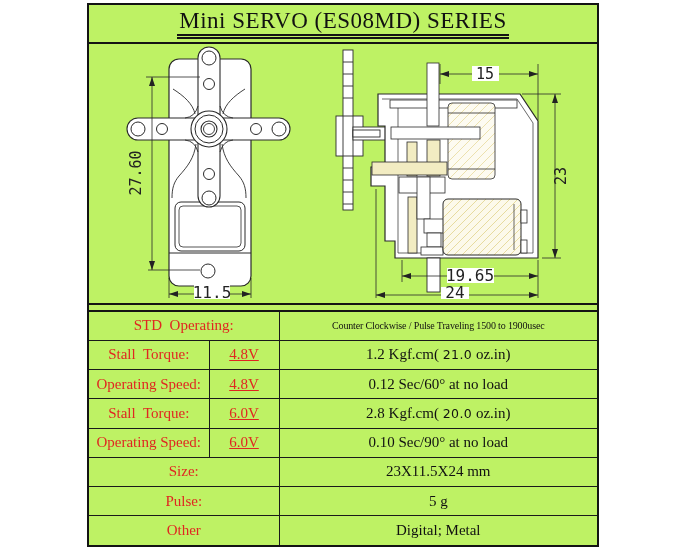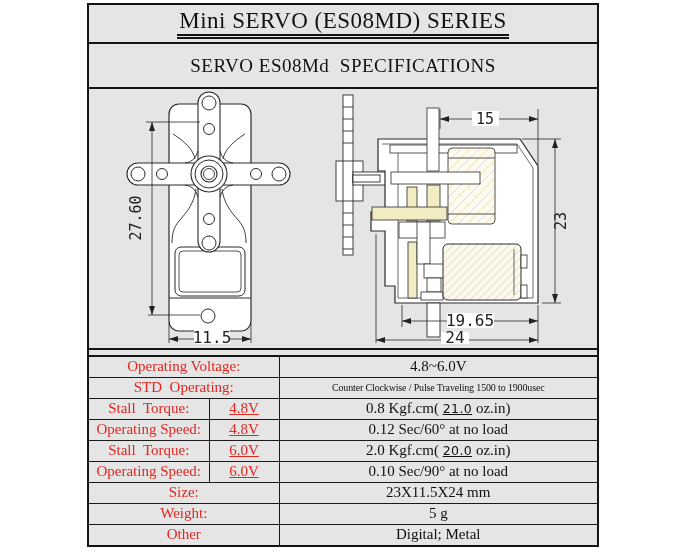"Mini SERVO (ES08MD) SERIES" .frame { background: #e5e5e5 -> #bef264 }
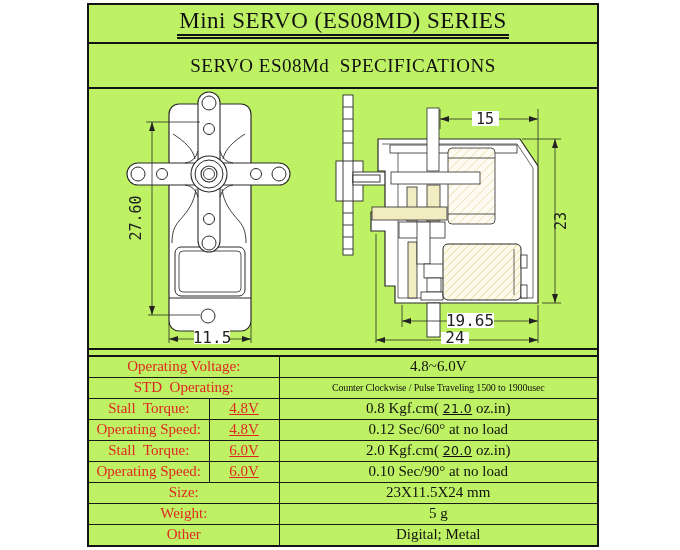"SERVO ES08Md SPECIFICATIONS" div.subtitle-row { html: <div> <span>SERVO ES08Md SPECIFICATIONS</span> </div> -> none }
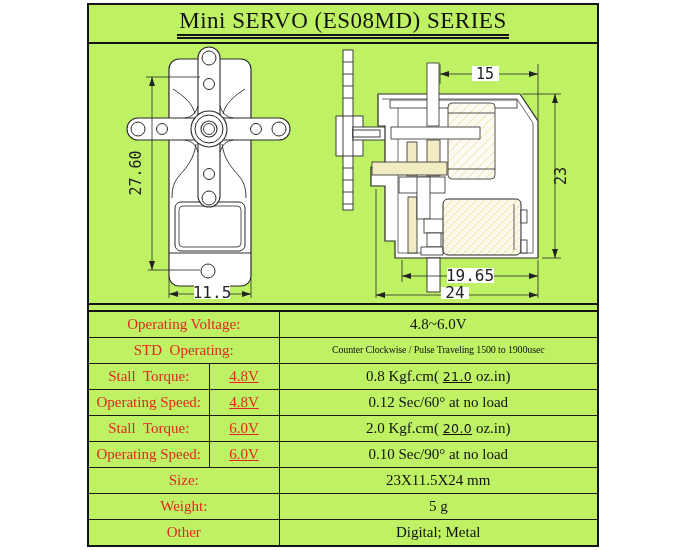"Operating Voltage:" tr { html: <tr> <td>Operating Voltage:</td> <td>4.8~6.0V</td> </tr> -> none }
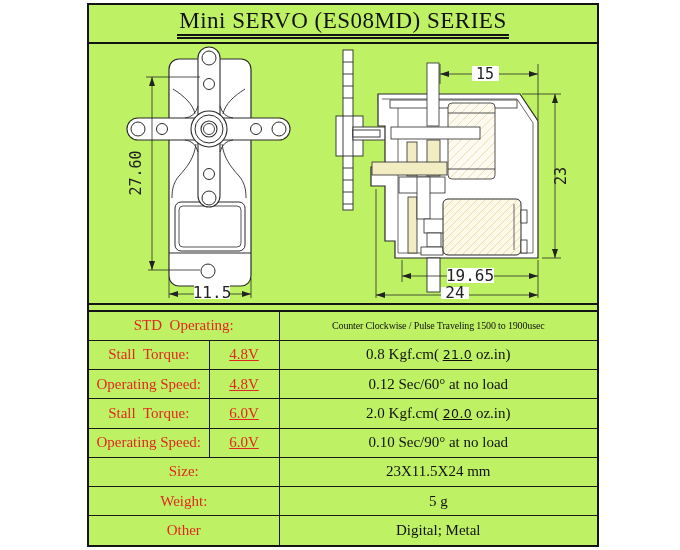"0.8 Kgf.cm(" span { text: 0.8 -> 1.2 }
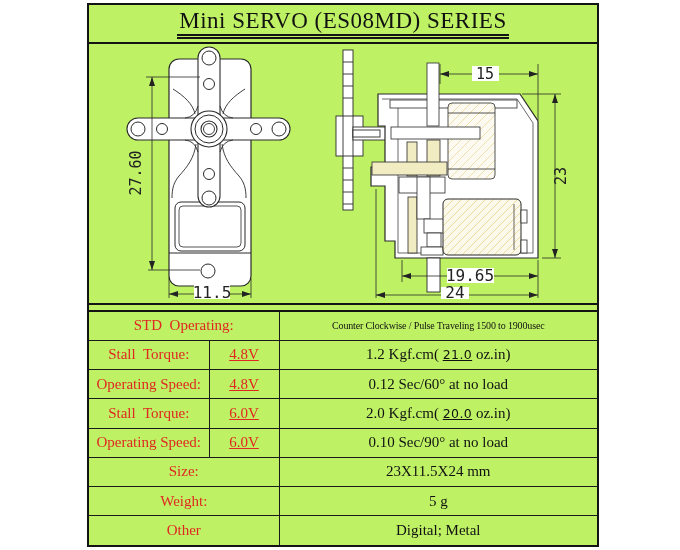"21.0" .num-sans { text-decoration: underline -> none }
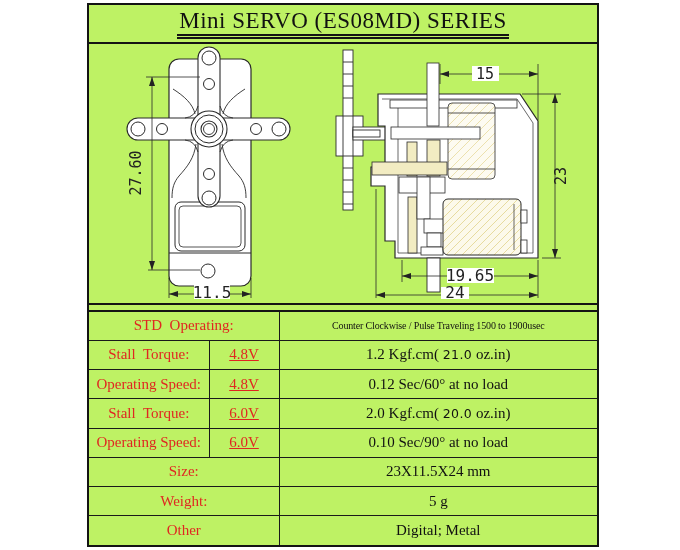"2.0 Kgf.cm(" span { text: 2.0 -> 2.8 }
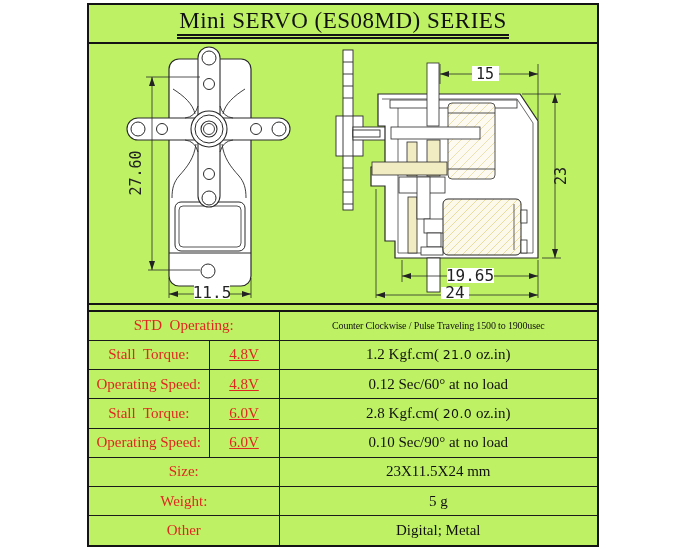"Weight:" td.lbl { text: Weight -> Pulse }
